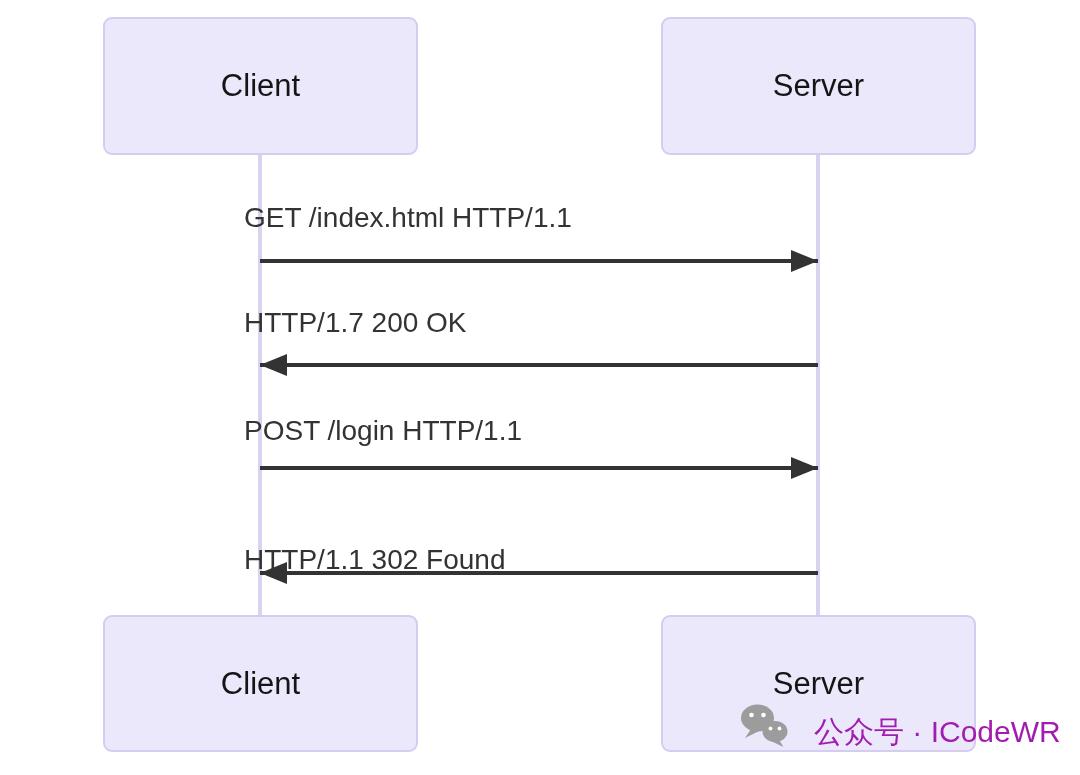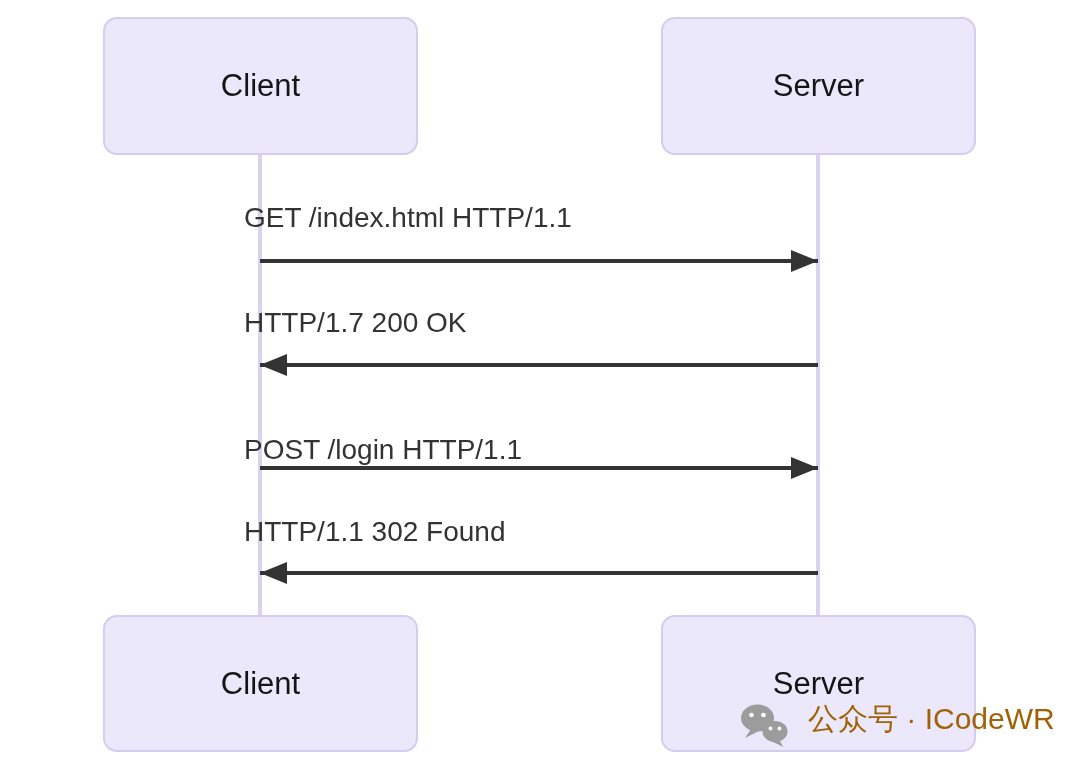"Client" .actor-box { border-radius: 14px -> 9px }
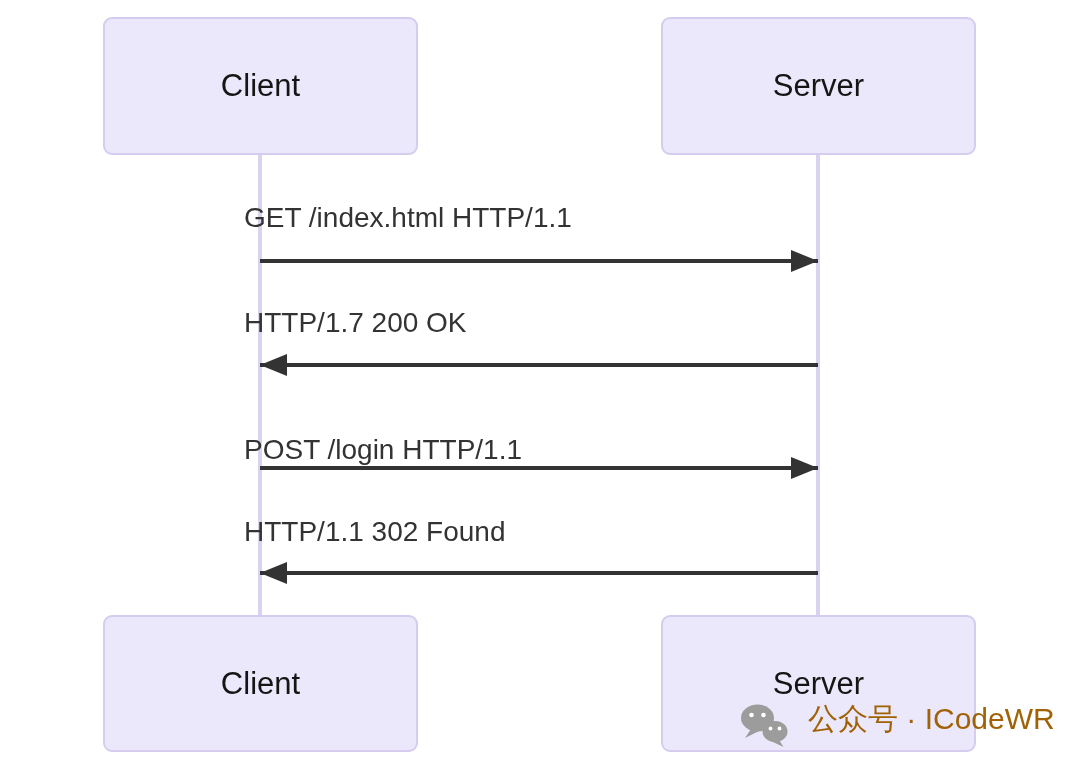"POST /login HTTP/1.1" div.msg-label { top: 432px -> 413px }
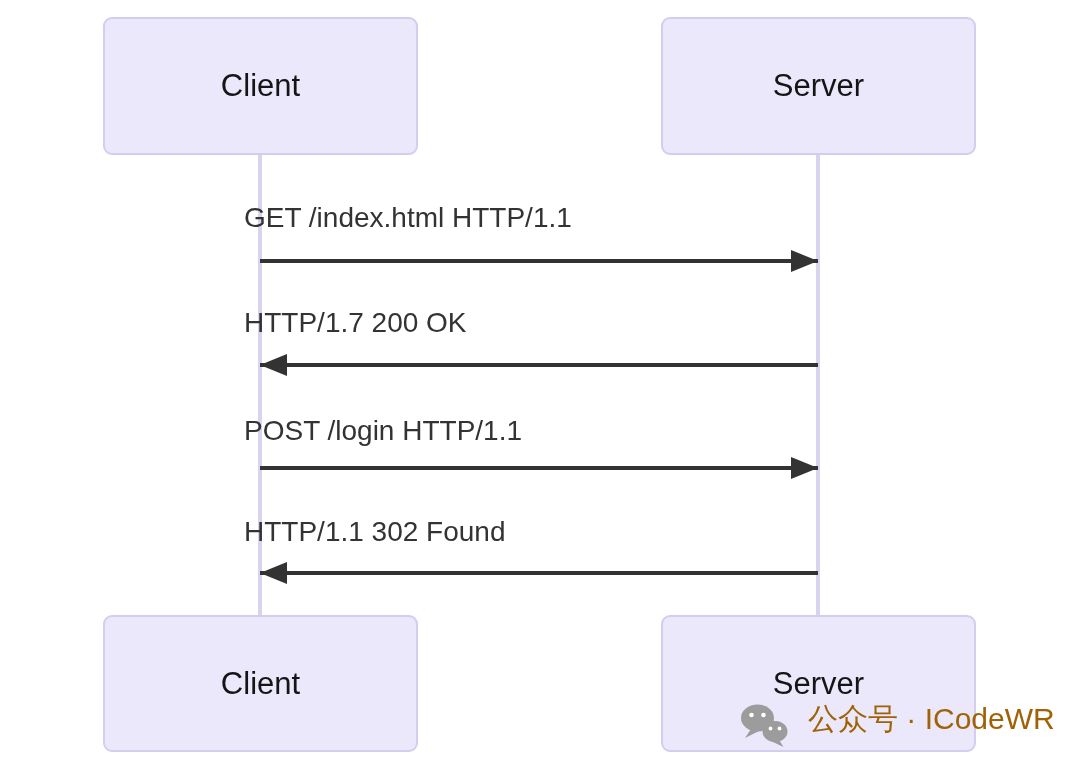"HTTP/1.1 302 Found" div.msg-label { top: 514px -> 542px }
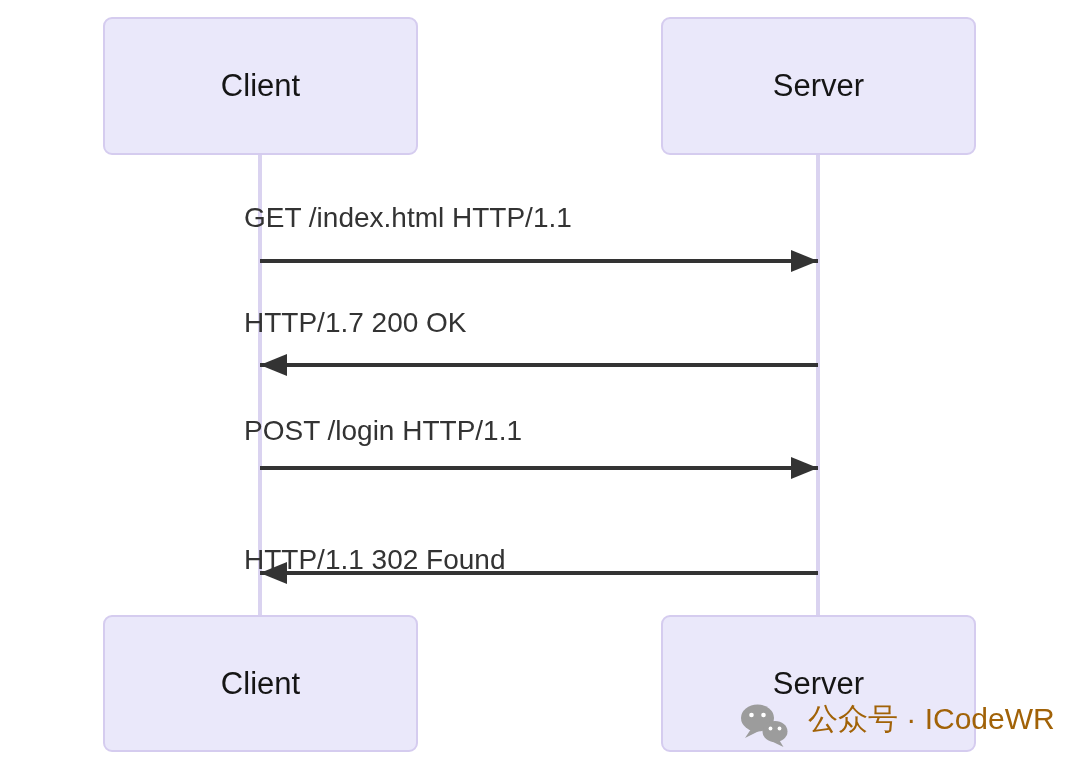"公众号 · ICodeWR" .watermark { align-items: flex-start -> flex-end; color: #a16207 -> #a21caf; gap: 20px -> 26px }
